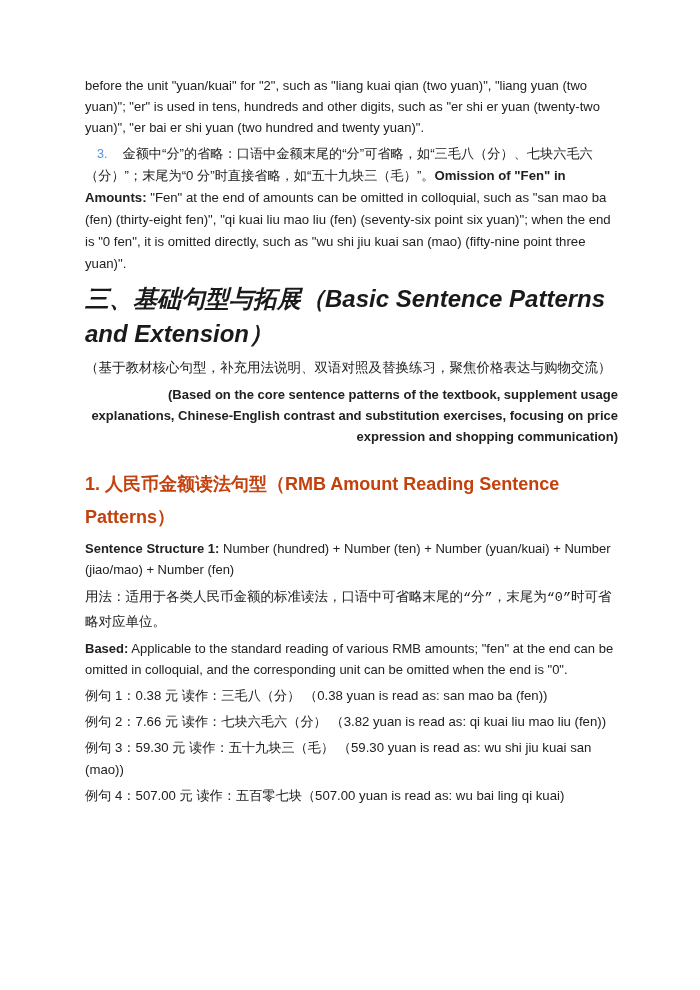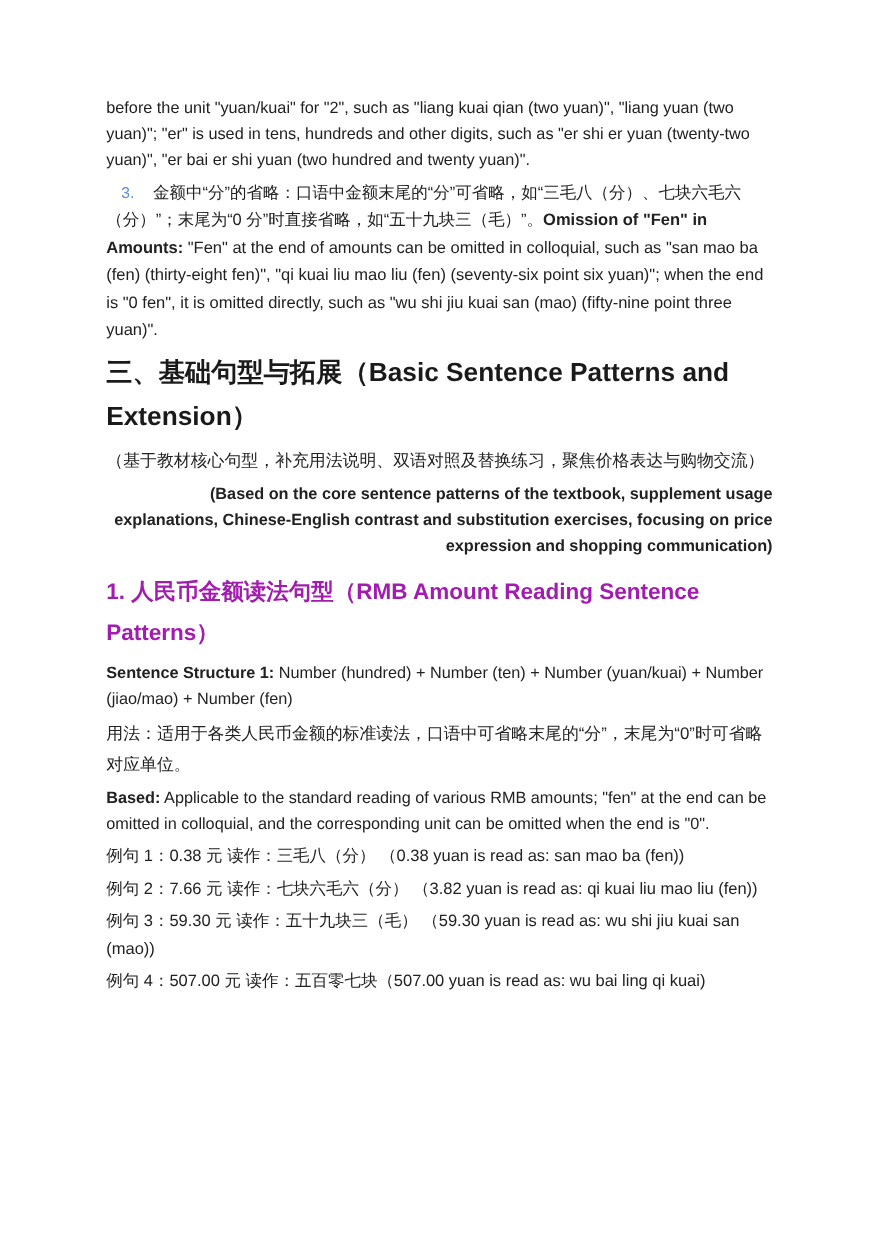"三、基础句型与拓展（Basic Sentence Patterns and" h1 { font-size: 21px -> 24px; font-style: none -> italic }
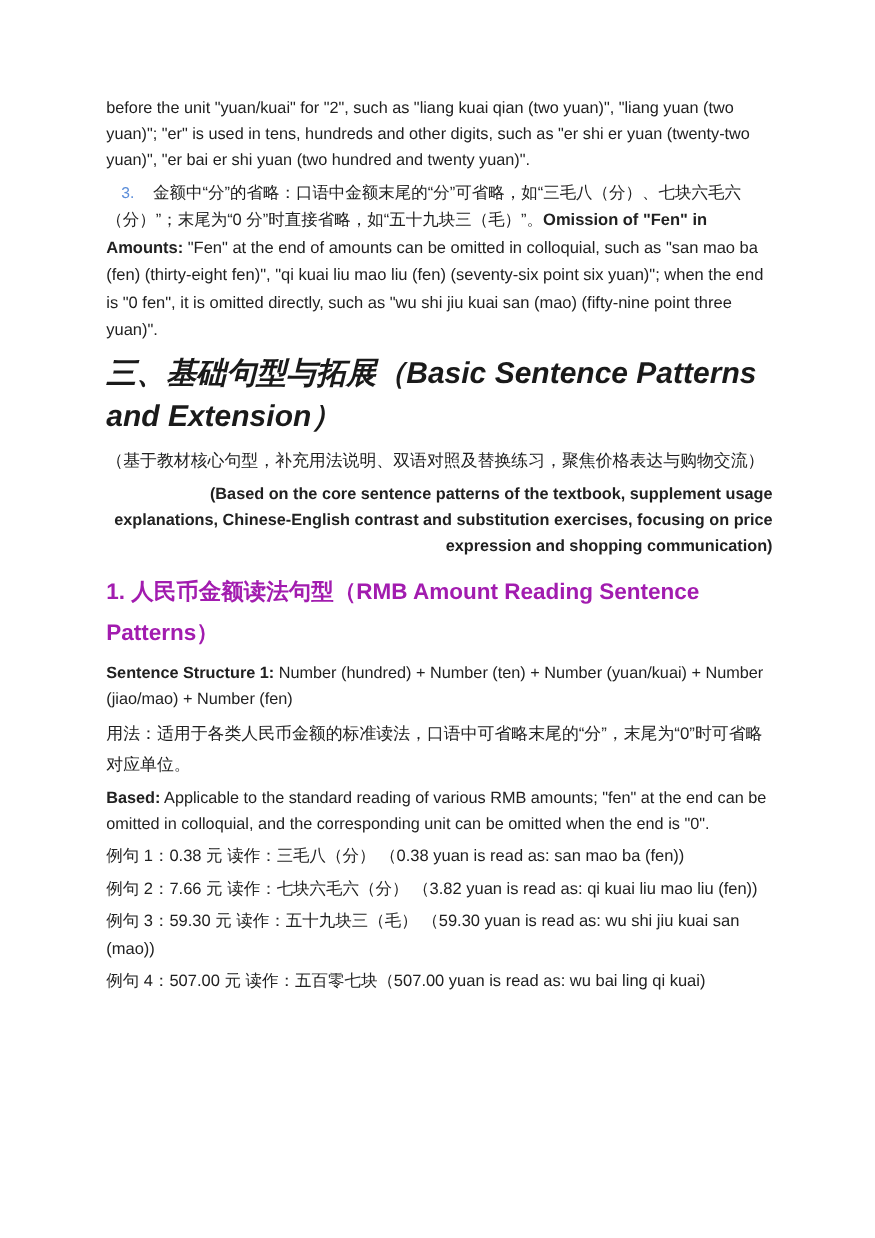"（基于教材核心句型，补充用法说明、双语对照及替换练习，聚焦价格表达与购物交流）" .zh { font-family: none -> Liberation Mono, monospace }
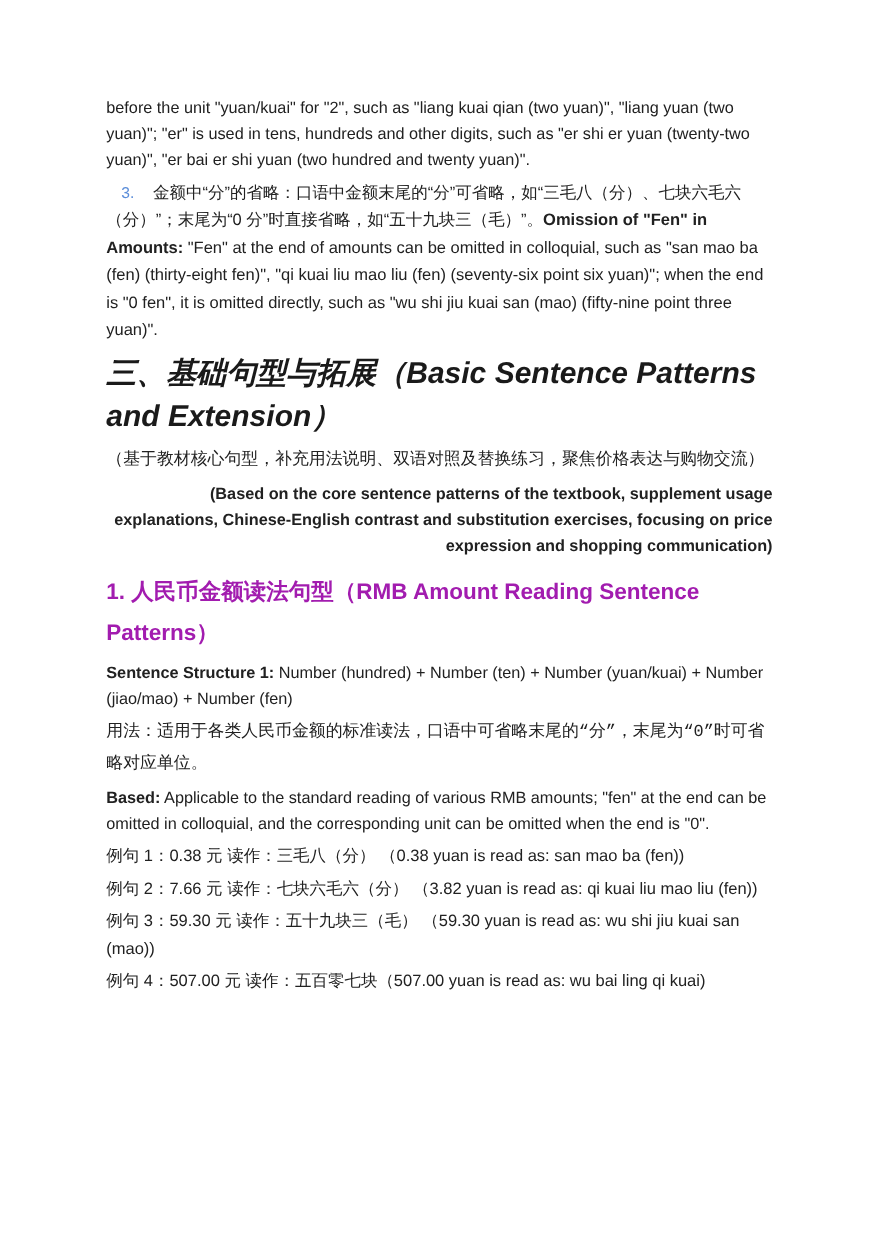"1. 人民币金额读法句型（RMB Amount Reading Sentence" h2 { color: #a21caf -> #c2410c; margin: 10px 0 4px 0 -> 21px 0 4px 0 }
